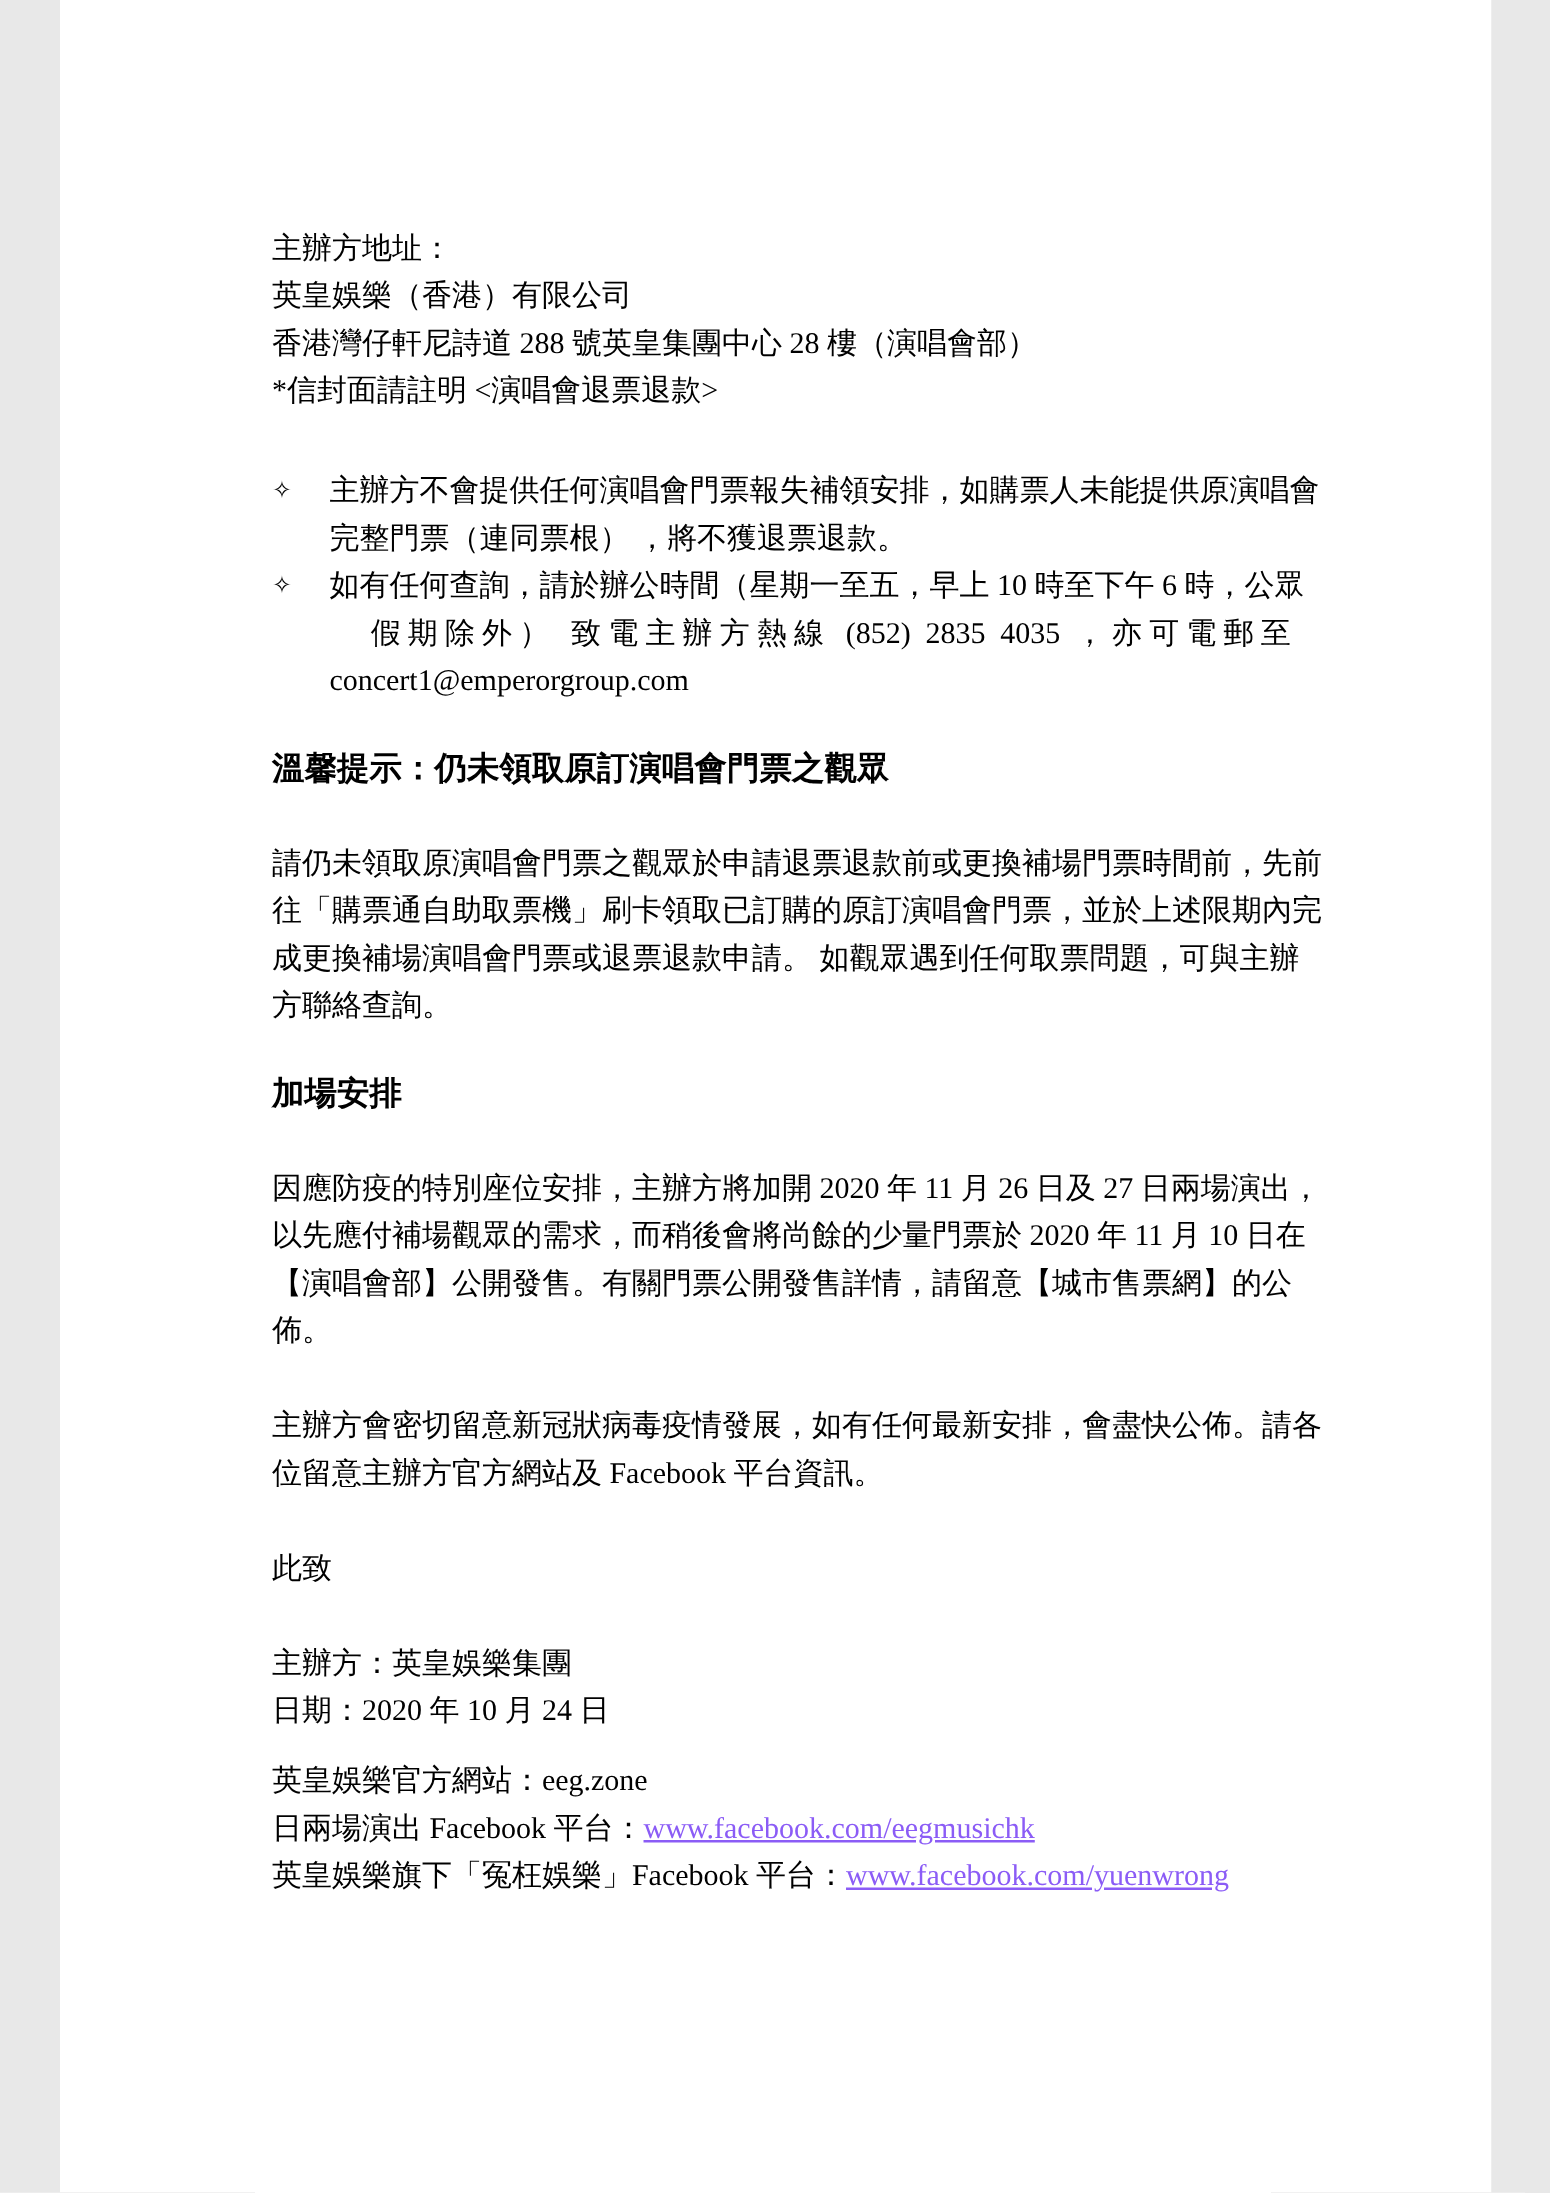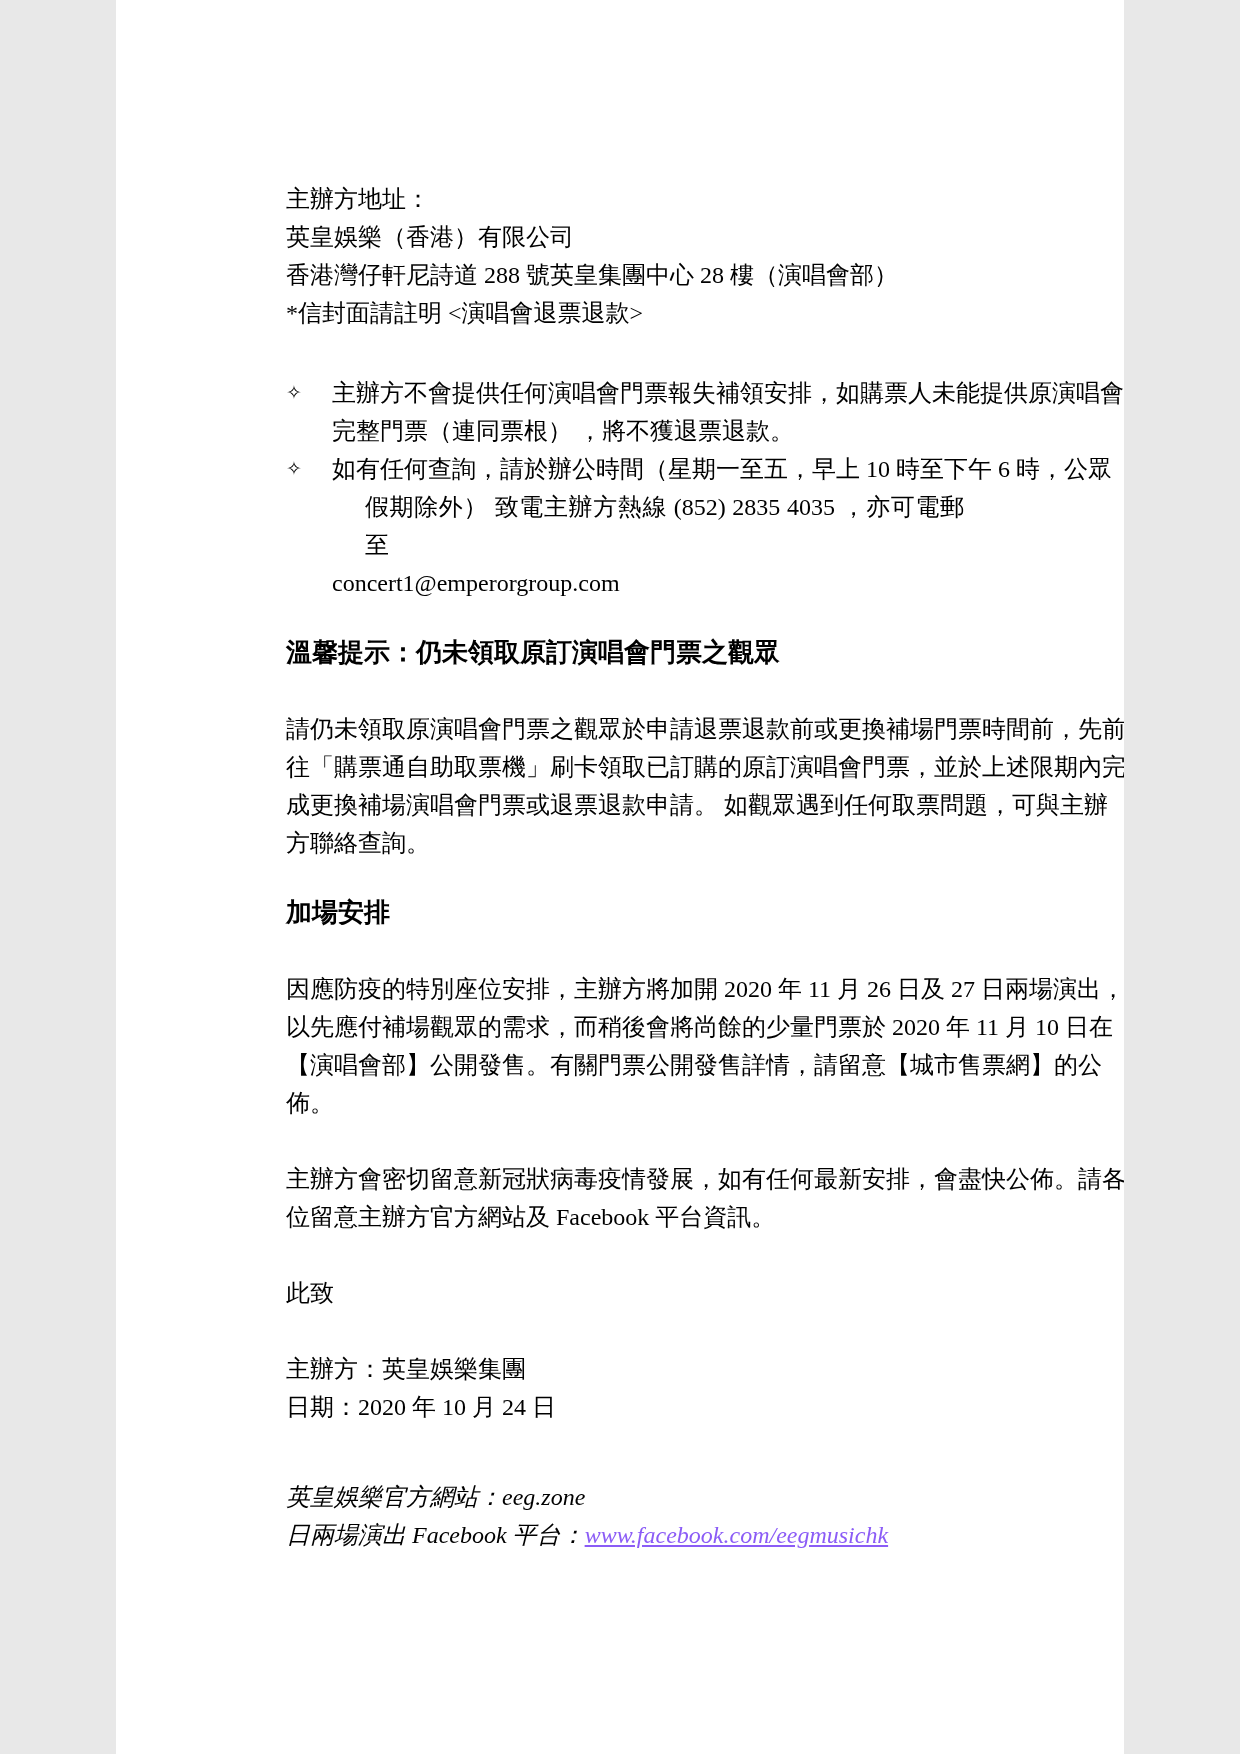"主辦方地址：" .page { width: 1008px -> 1145px }
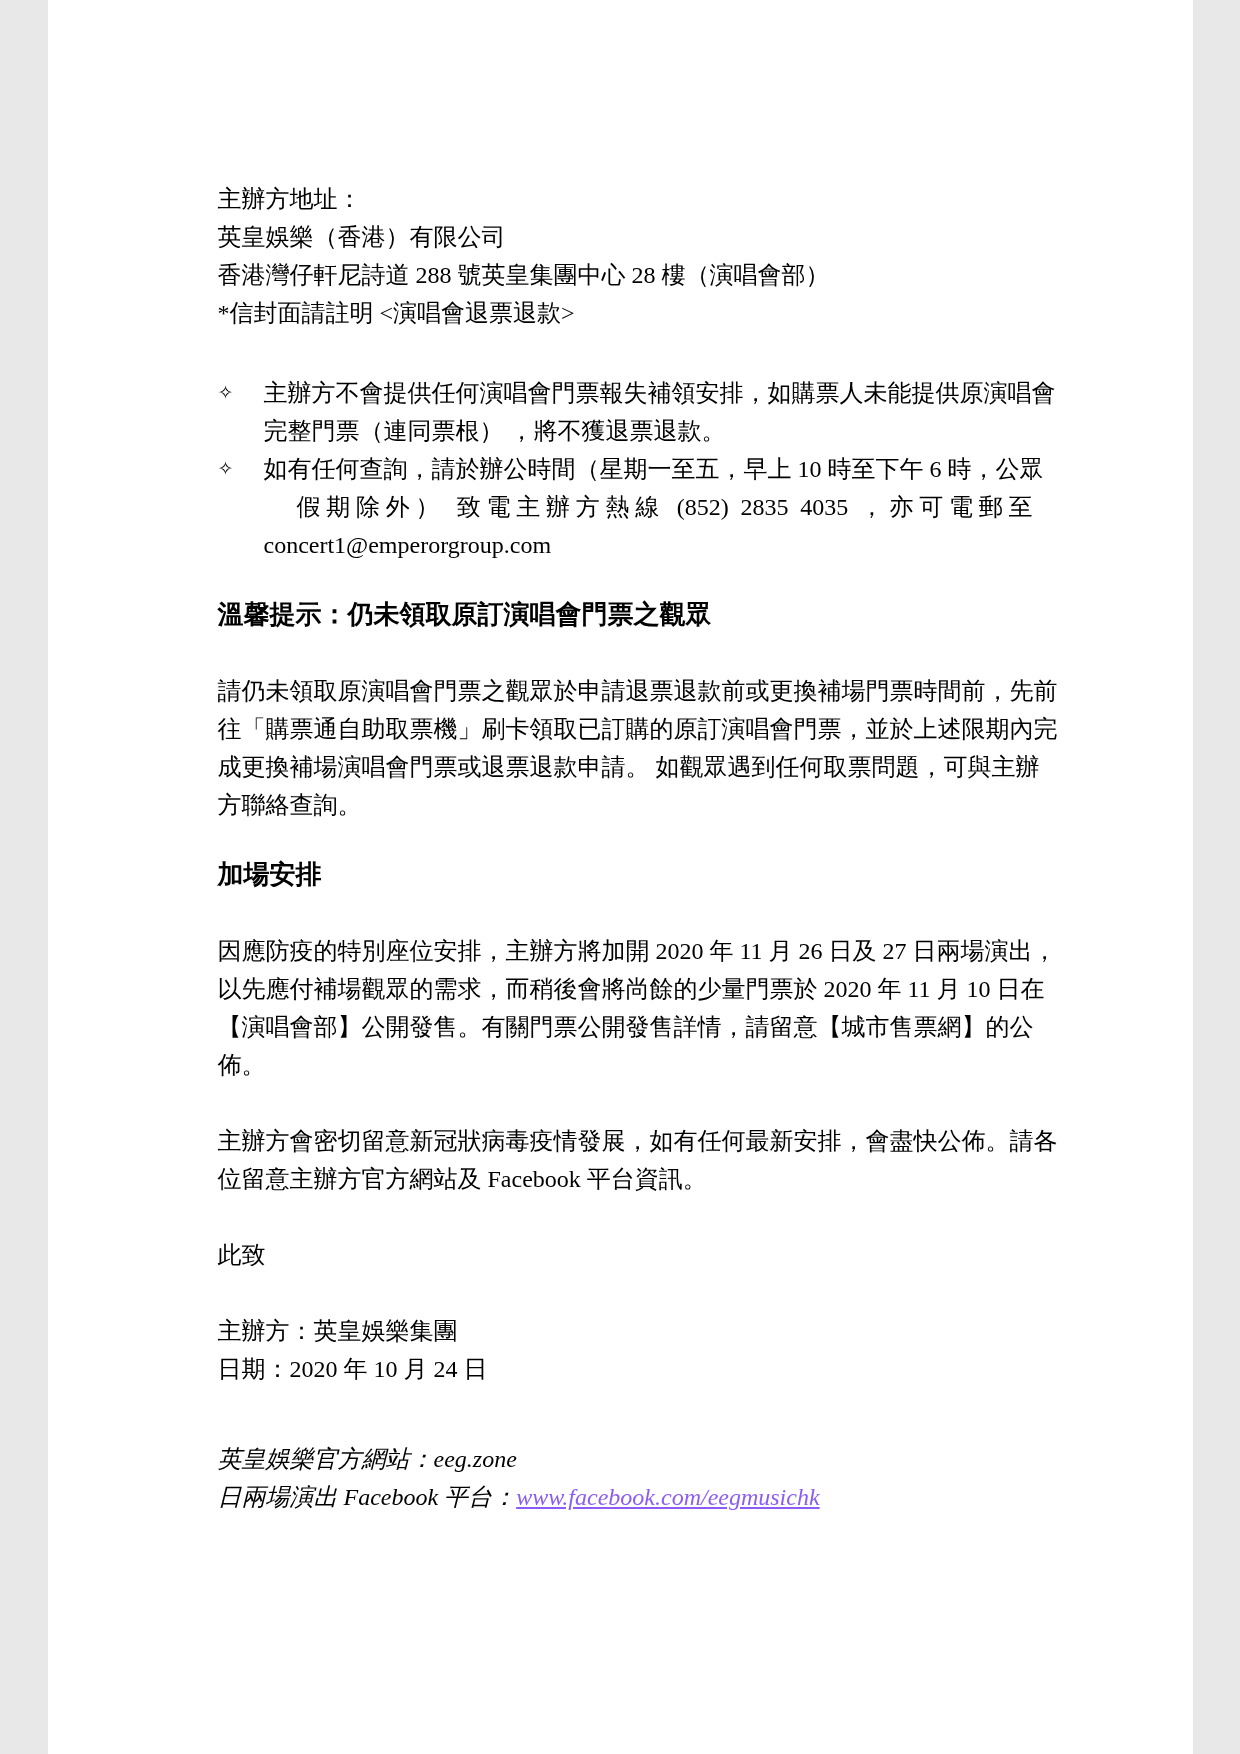"英皇娛樂官方網站：eeg.zone" .links-block { font-style: italic -> none; margin-top: 52px -> 18px }
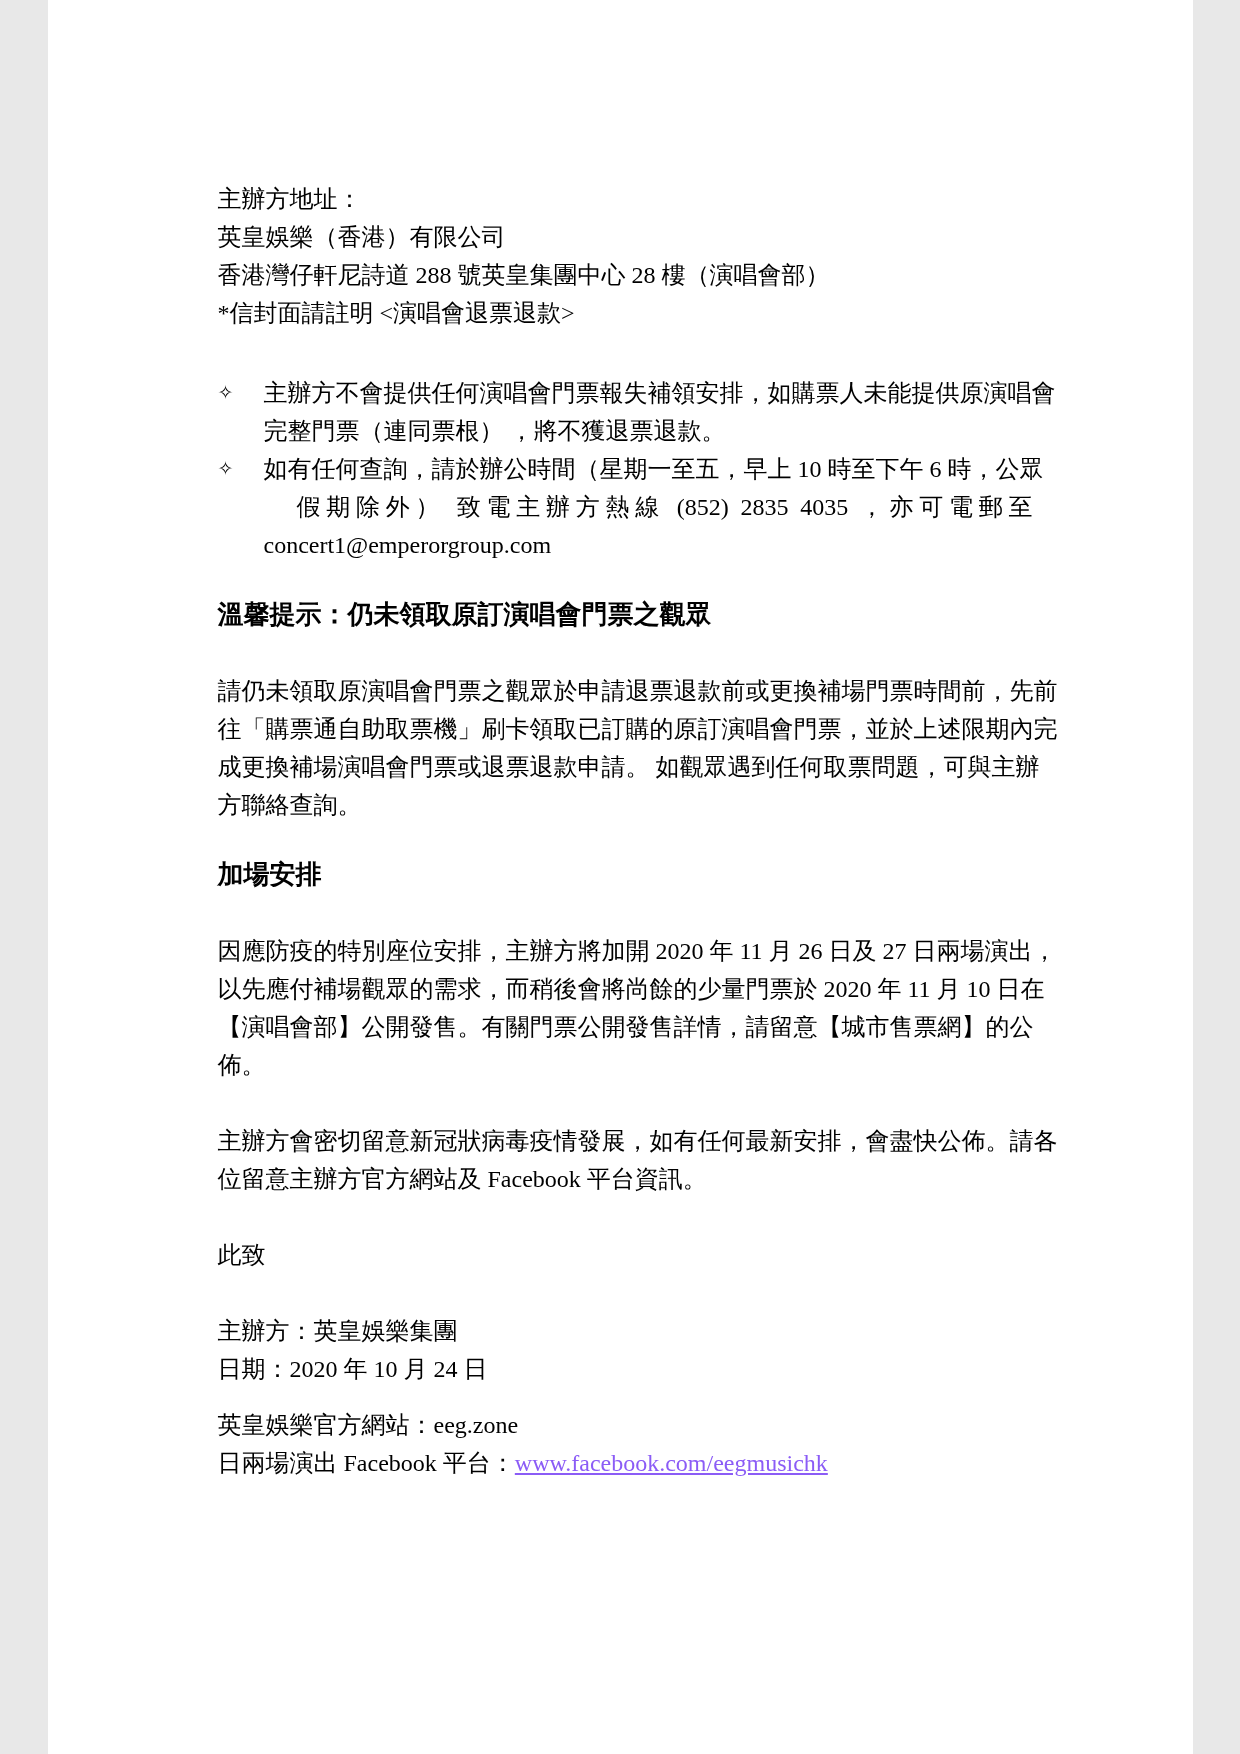"英皇娛樂旗下「冤枉娛樂」Facebook" div.line { html: none -> <div><span>英皇娛樂旗下「冤枉娛樂」Facebook 平台：</span><a>www.facebook.com/yuenwrong</a></div> }
